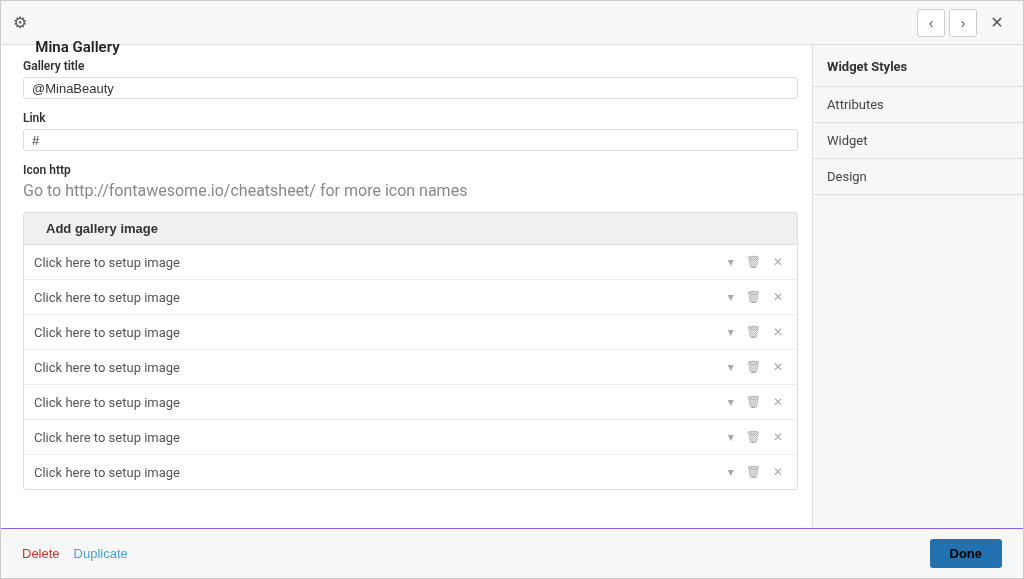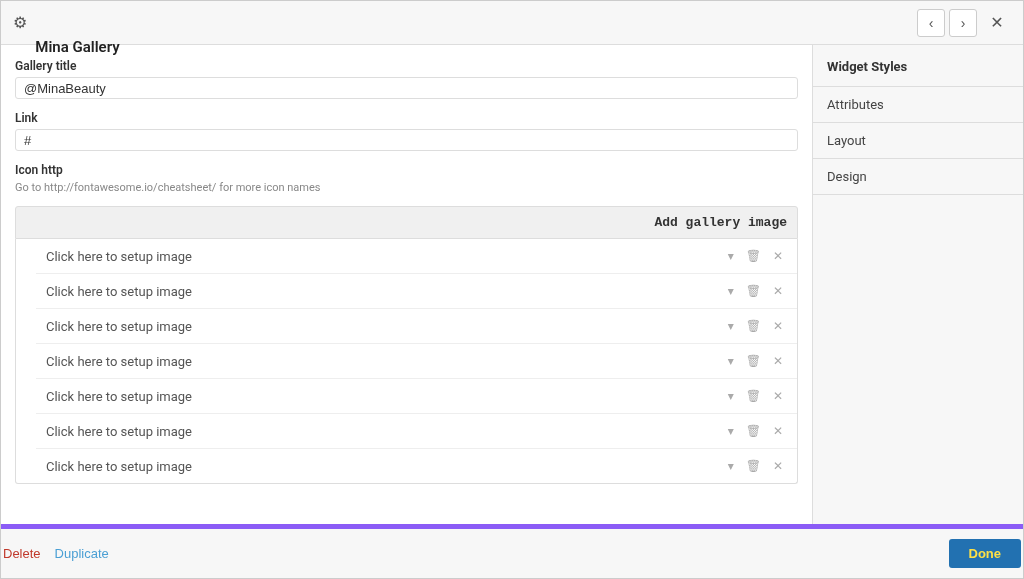"Gallery title" .modal-body { margin-left: none -> 8px }
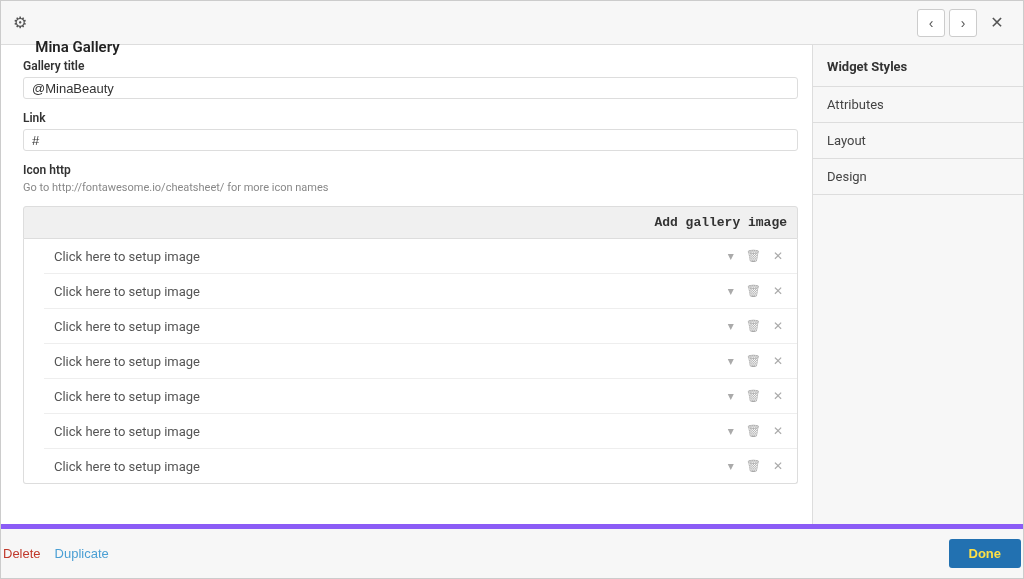"Layout" div.sidebar-item { text: Layout -> Widget }
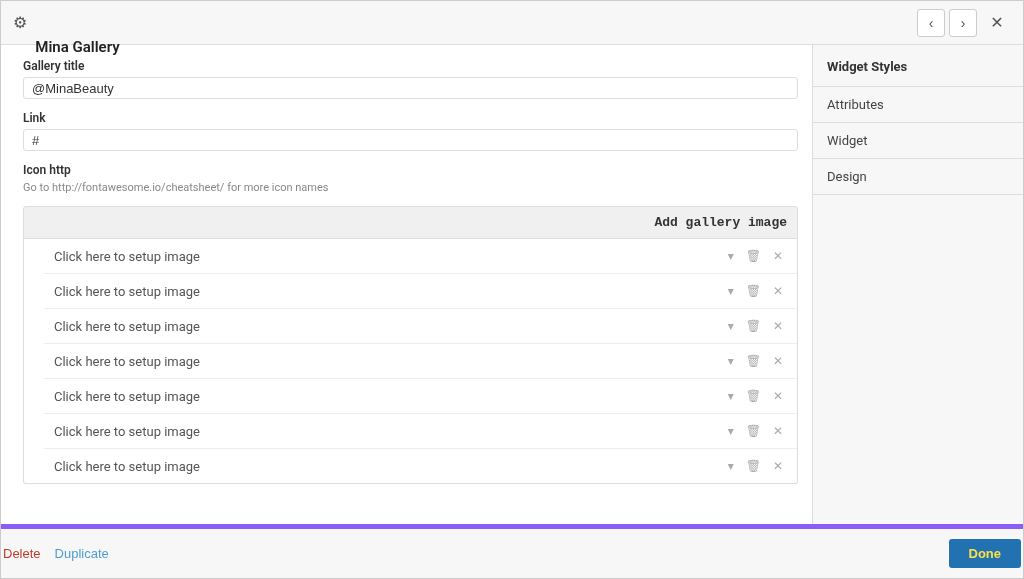"Go to http://fontawesome.io/cheatsheet/" .form-hint { font-size: 11px -> 16px }
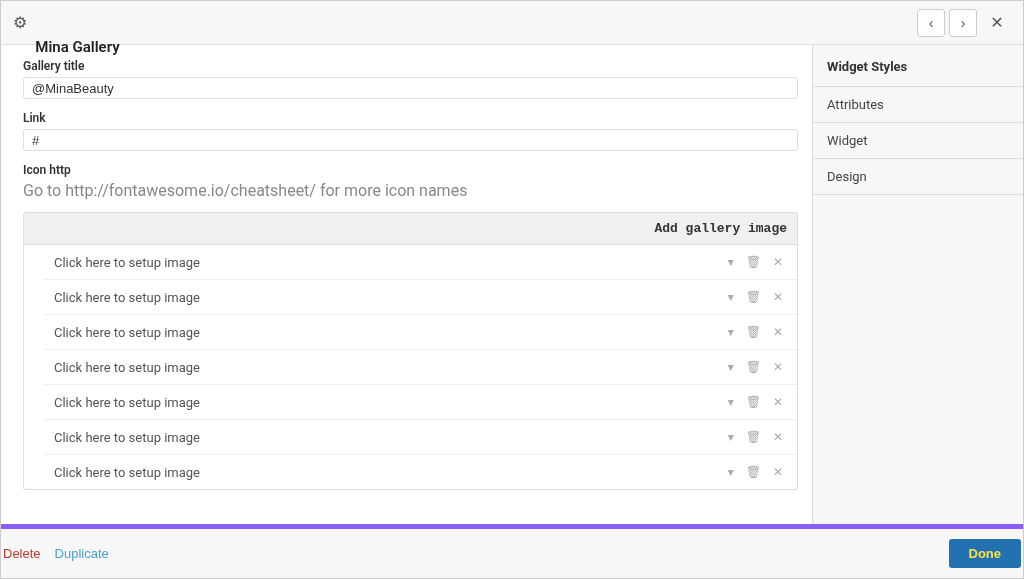"Add gallery image" .add-gallery-header { font-family: Liberation Mono, monospace -> none; padding: 8px 10px -> 8px 22px; text-align: right -> left }
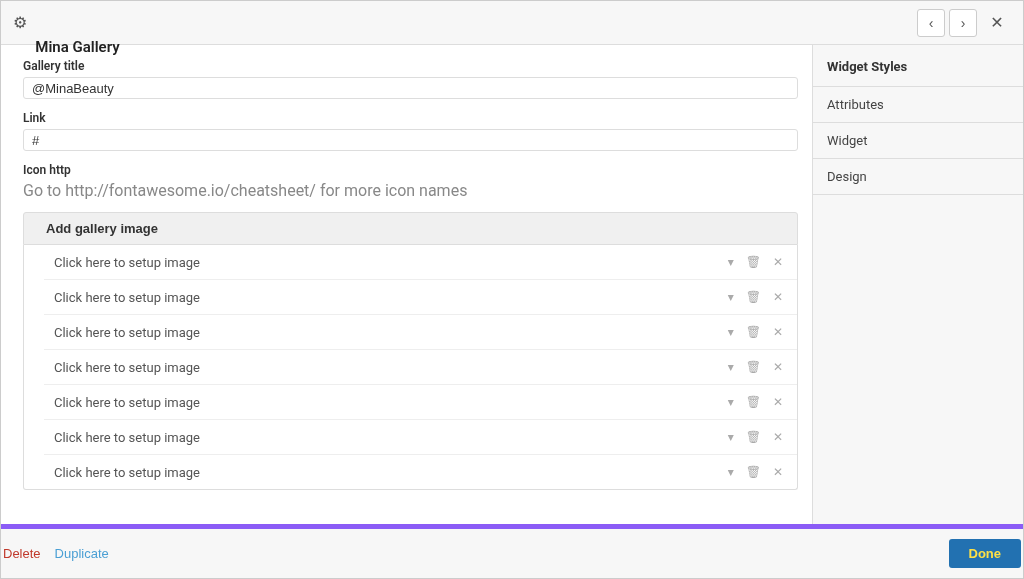"Click here to setup image" .gallery-items-list { padding-left: 20px -> none }
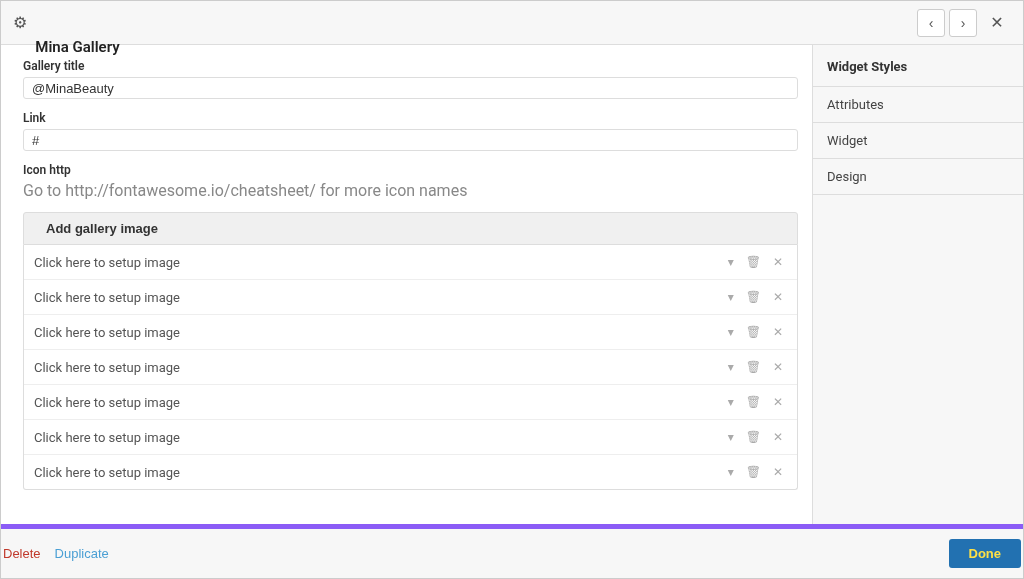"Delete" .modal-footer { border-top: 5px solid #8b5cf6 -> 1px solid #8b5cf6; padding: 10px 2px -> 10px 21px }
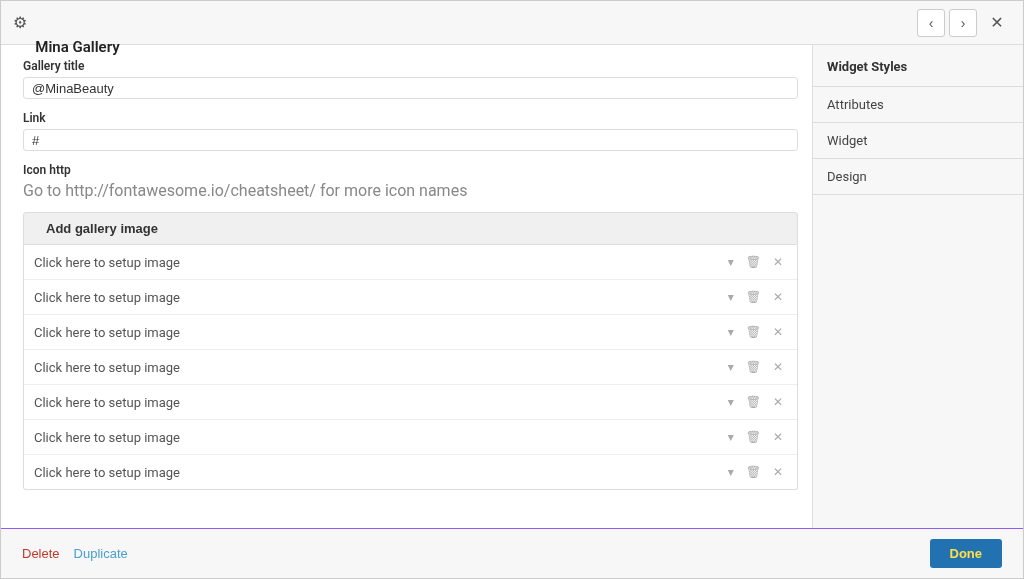"Done" .done-btn { color: #fde047 -> #000000 }
